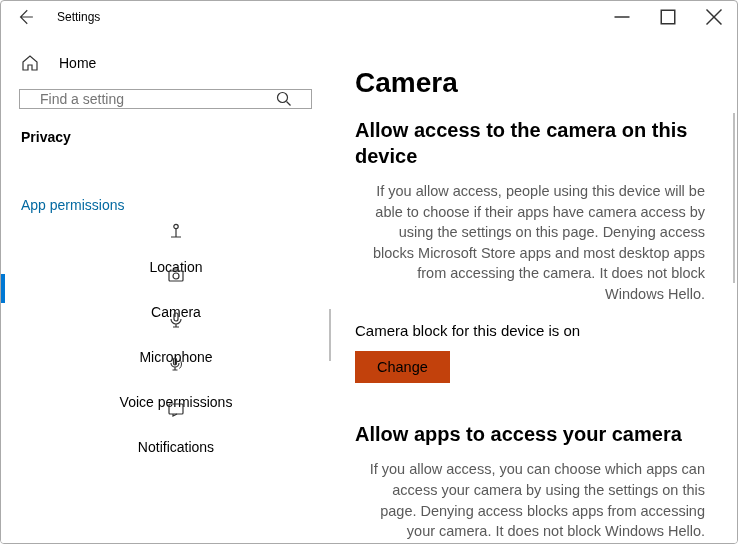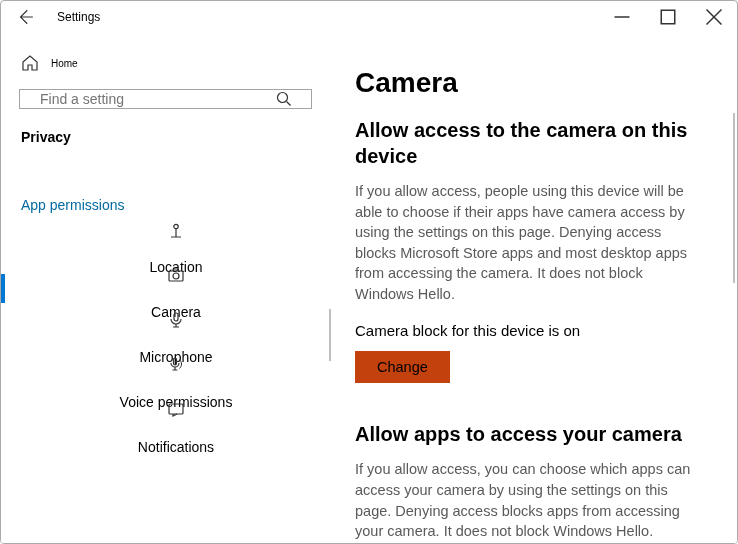"Home" .home-row { font-size: 10px -> 14px; gap: 12px -> 20px }
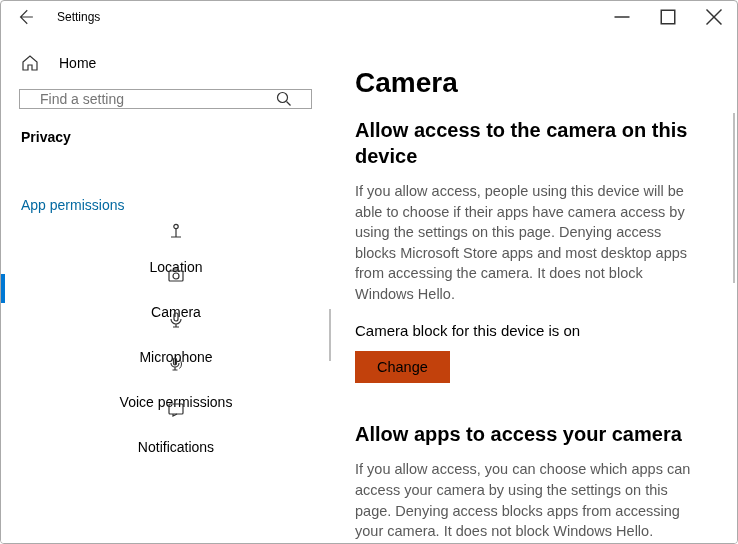"If you allow access, people" p.section-desc { text-align: none -> right }
